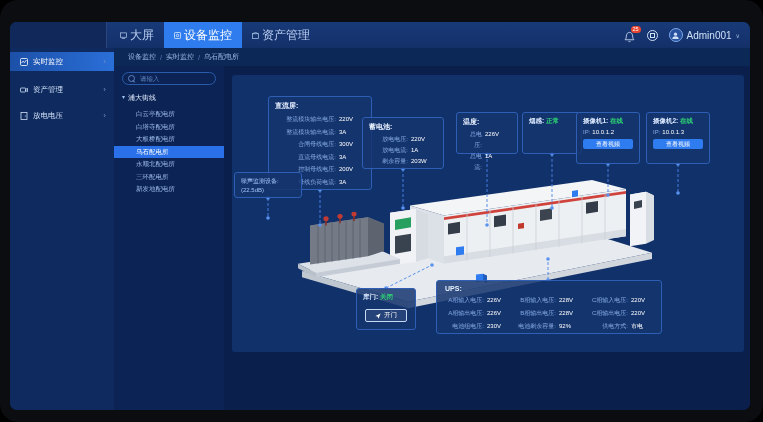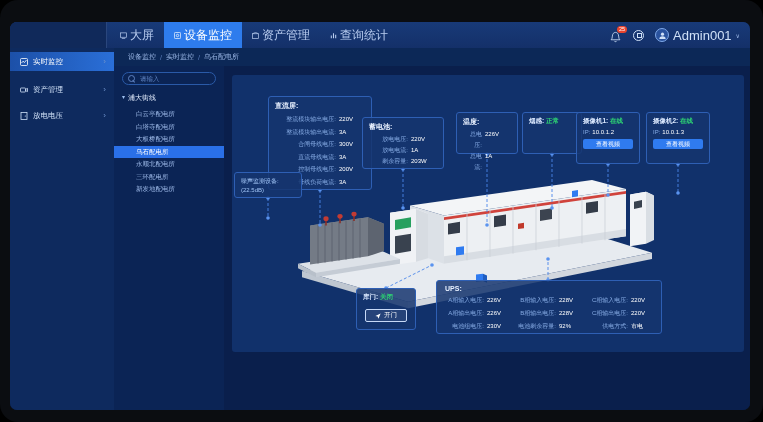"查询统计" div.tab { html: <div> <svg> <line></line> <line></line> <line></line> </svg> <span>查询统计</span> </div> -> none }
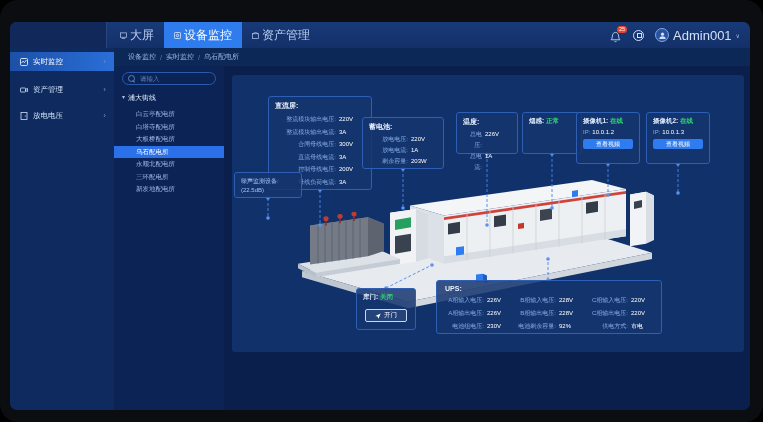"Admin001" .uname { font-size: 13px -> 10px }
